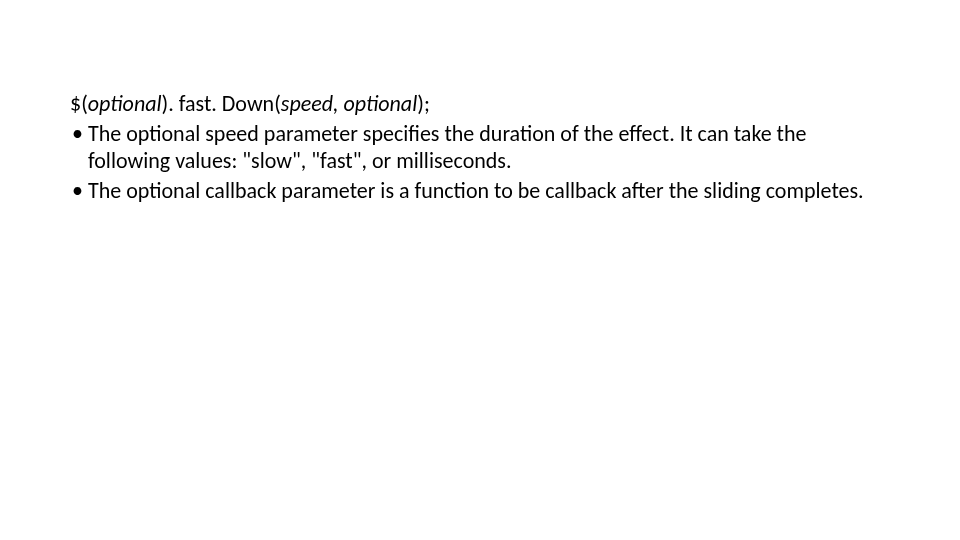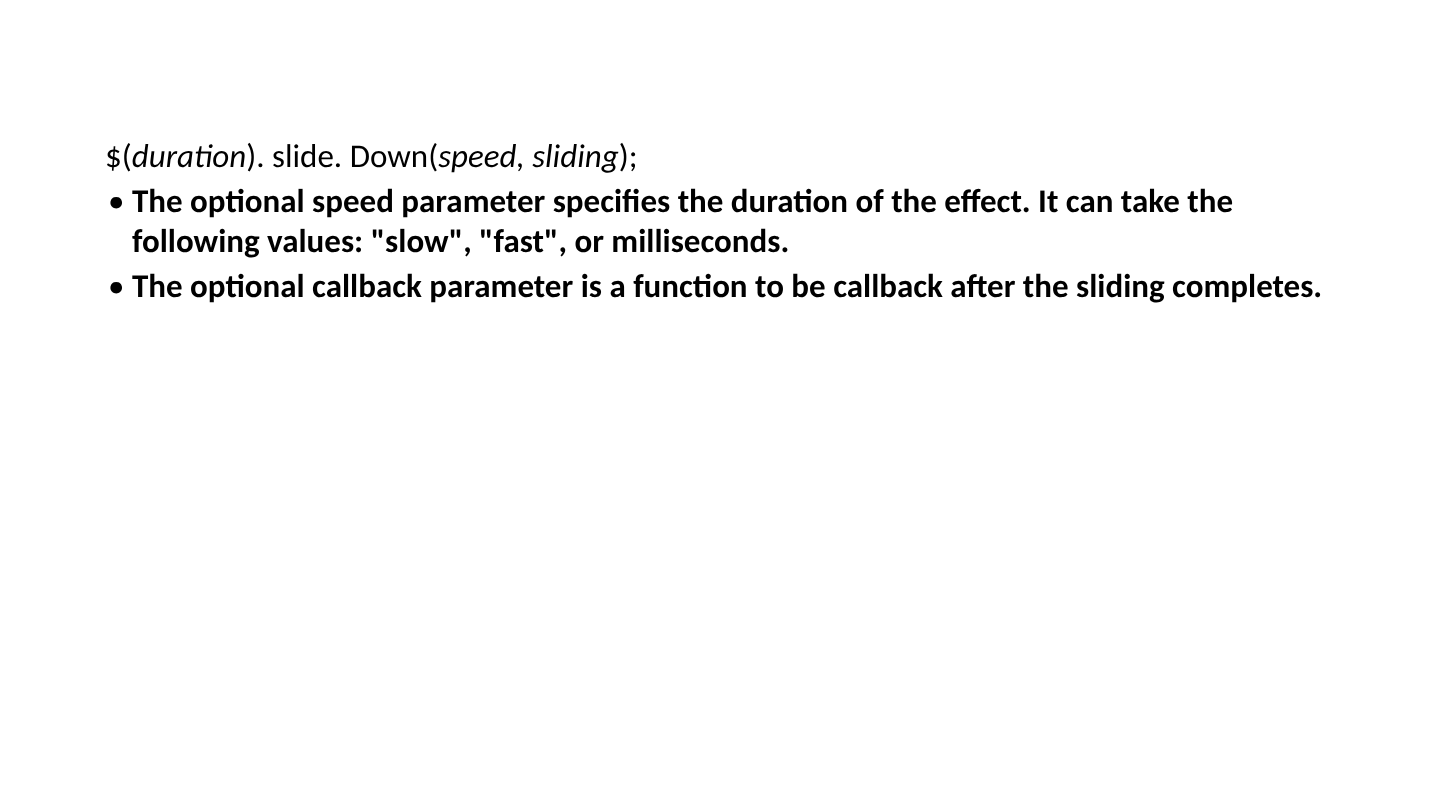"duration" span.italic { text: duration -> optional }
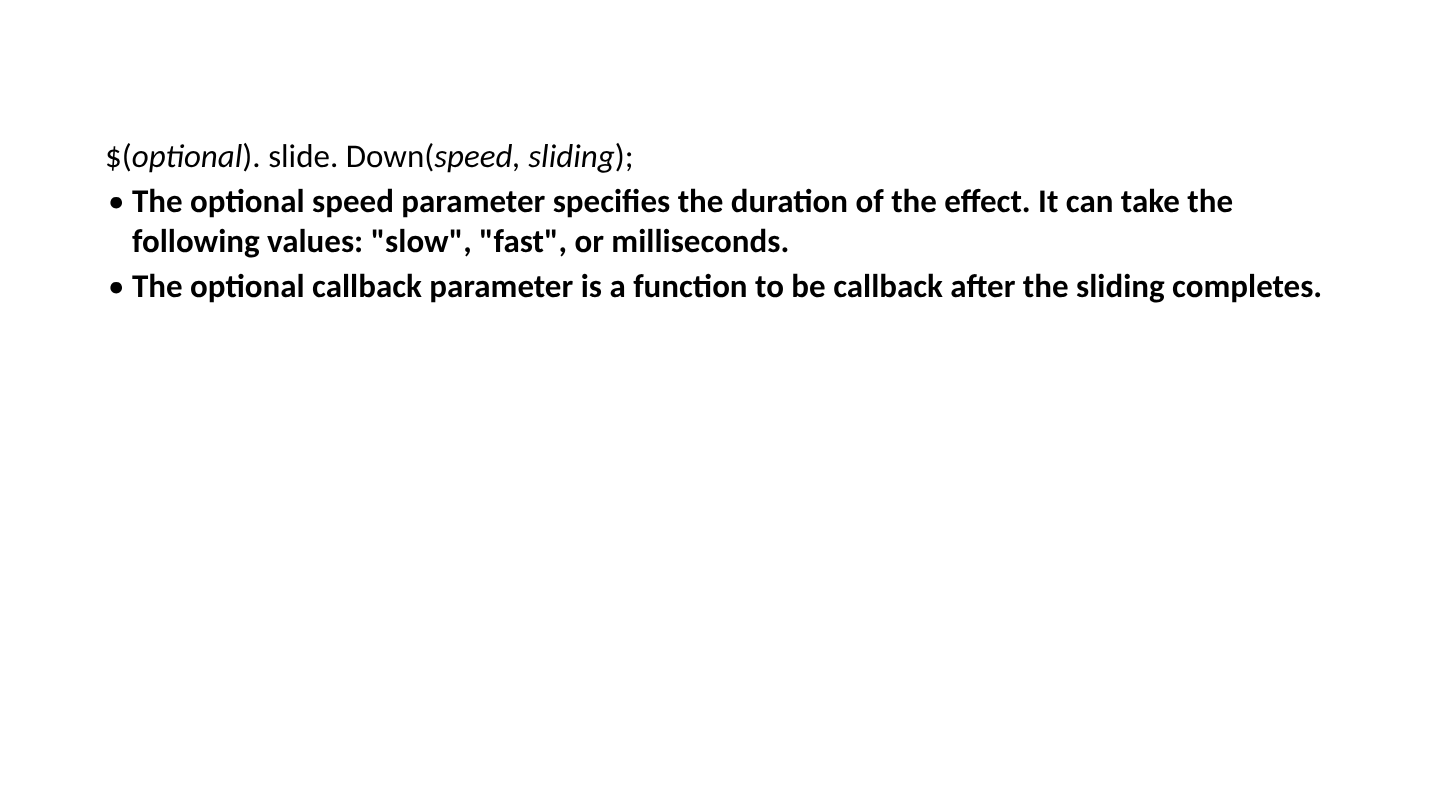"). slide. Down(" span { text: slide -> fast }
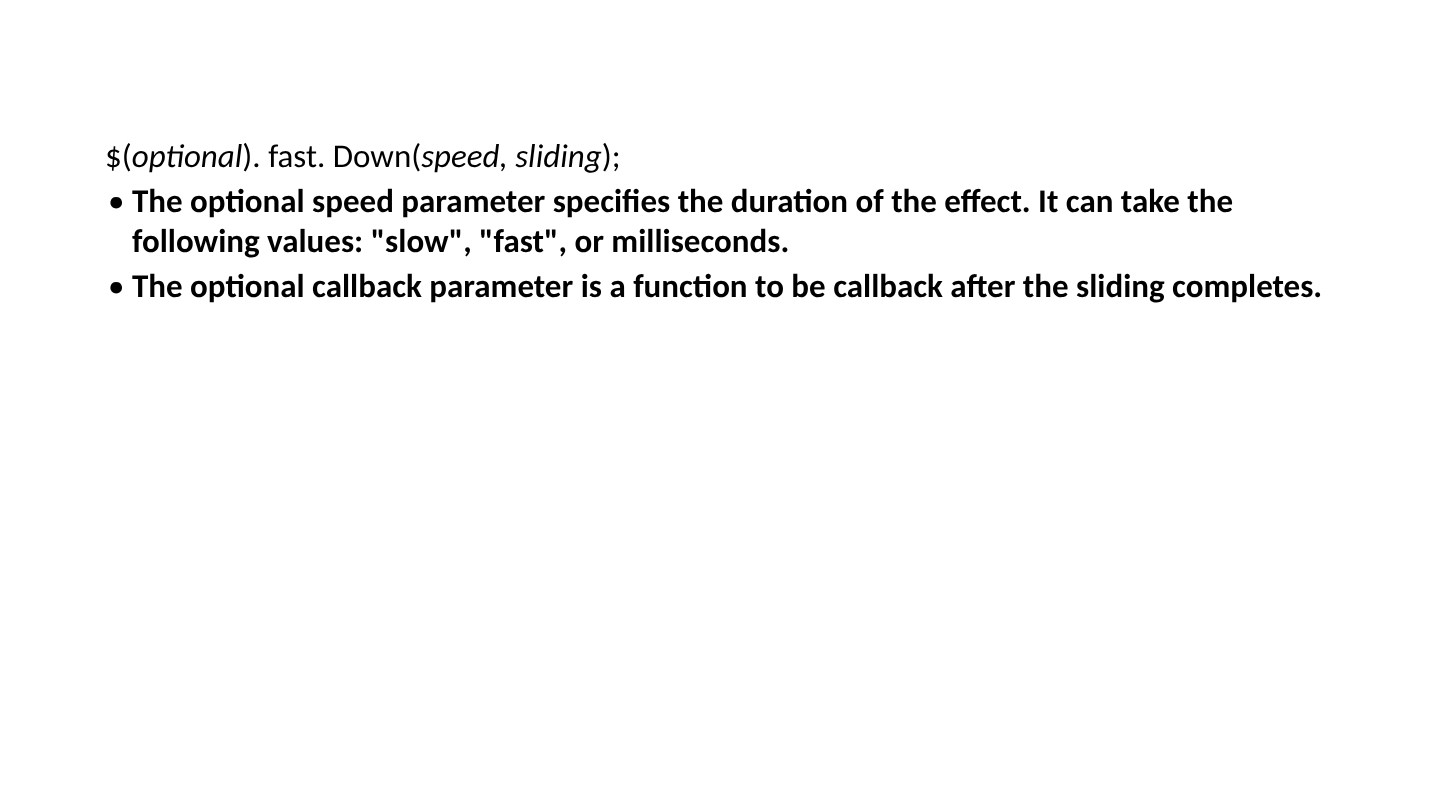"speed, sliding" span.italic { text: sliding -> optional }
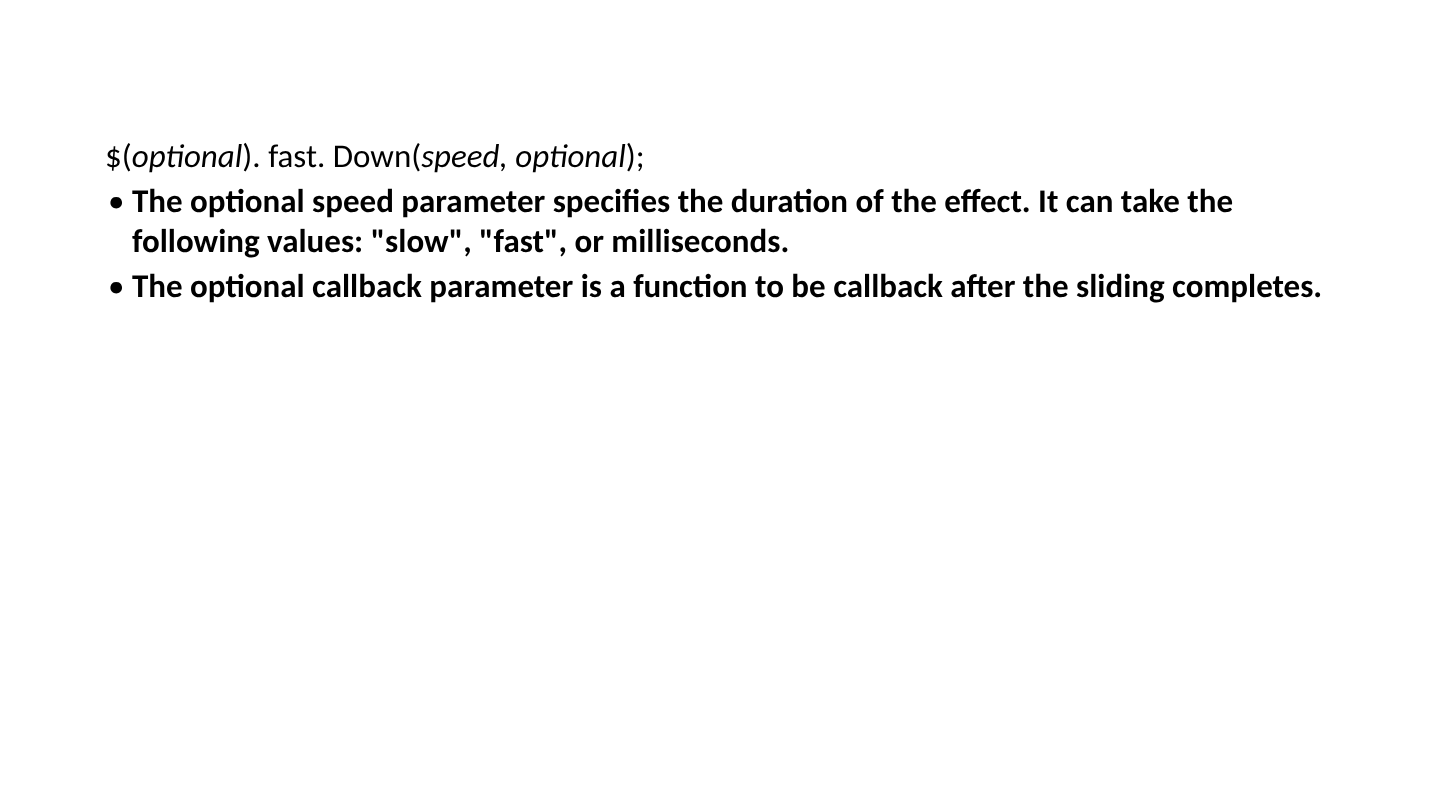"The optional speed parameter specifies" .bullet-text { font-weight: bold -> none }
